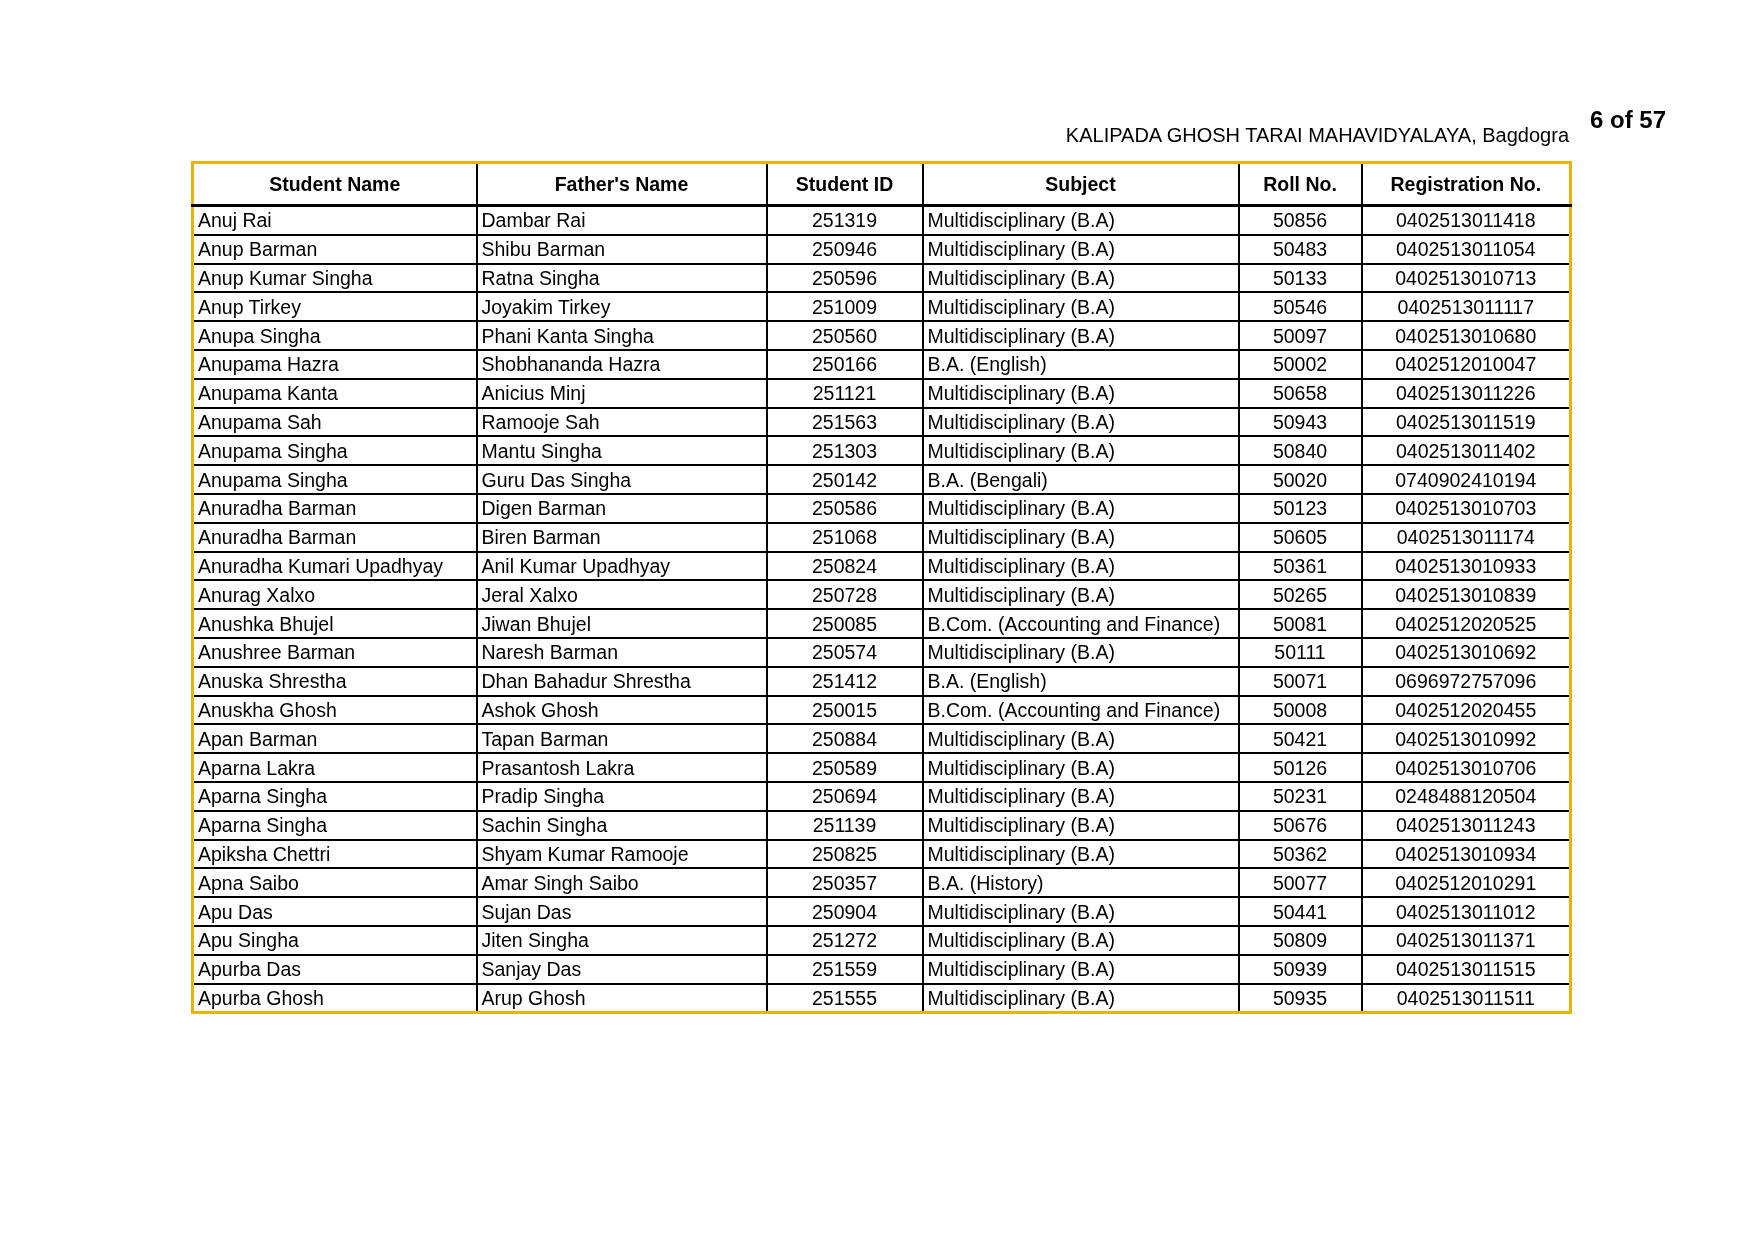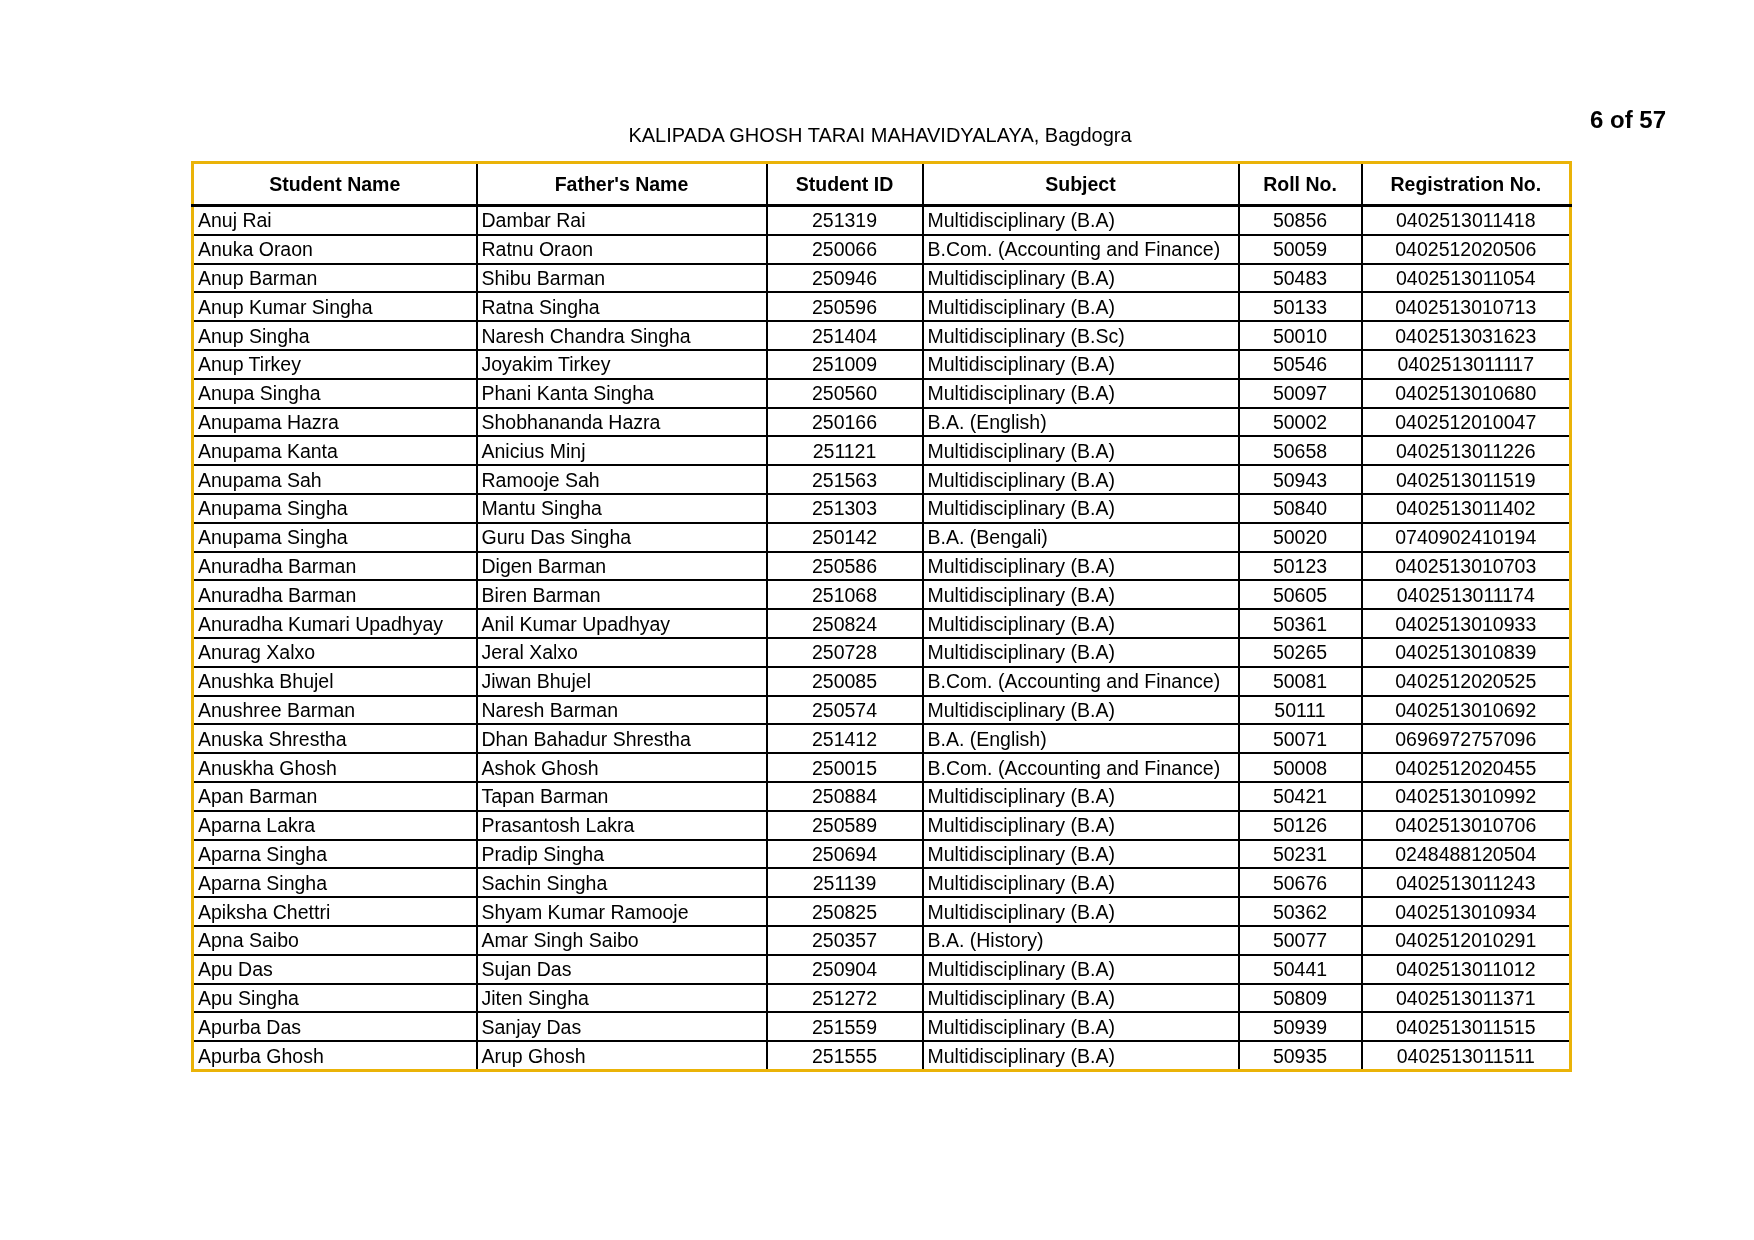"KALIPADA GHOSH TARAI MAHAVIDYALAYA," .college-title { text-align: center -> right }
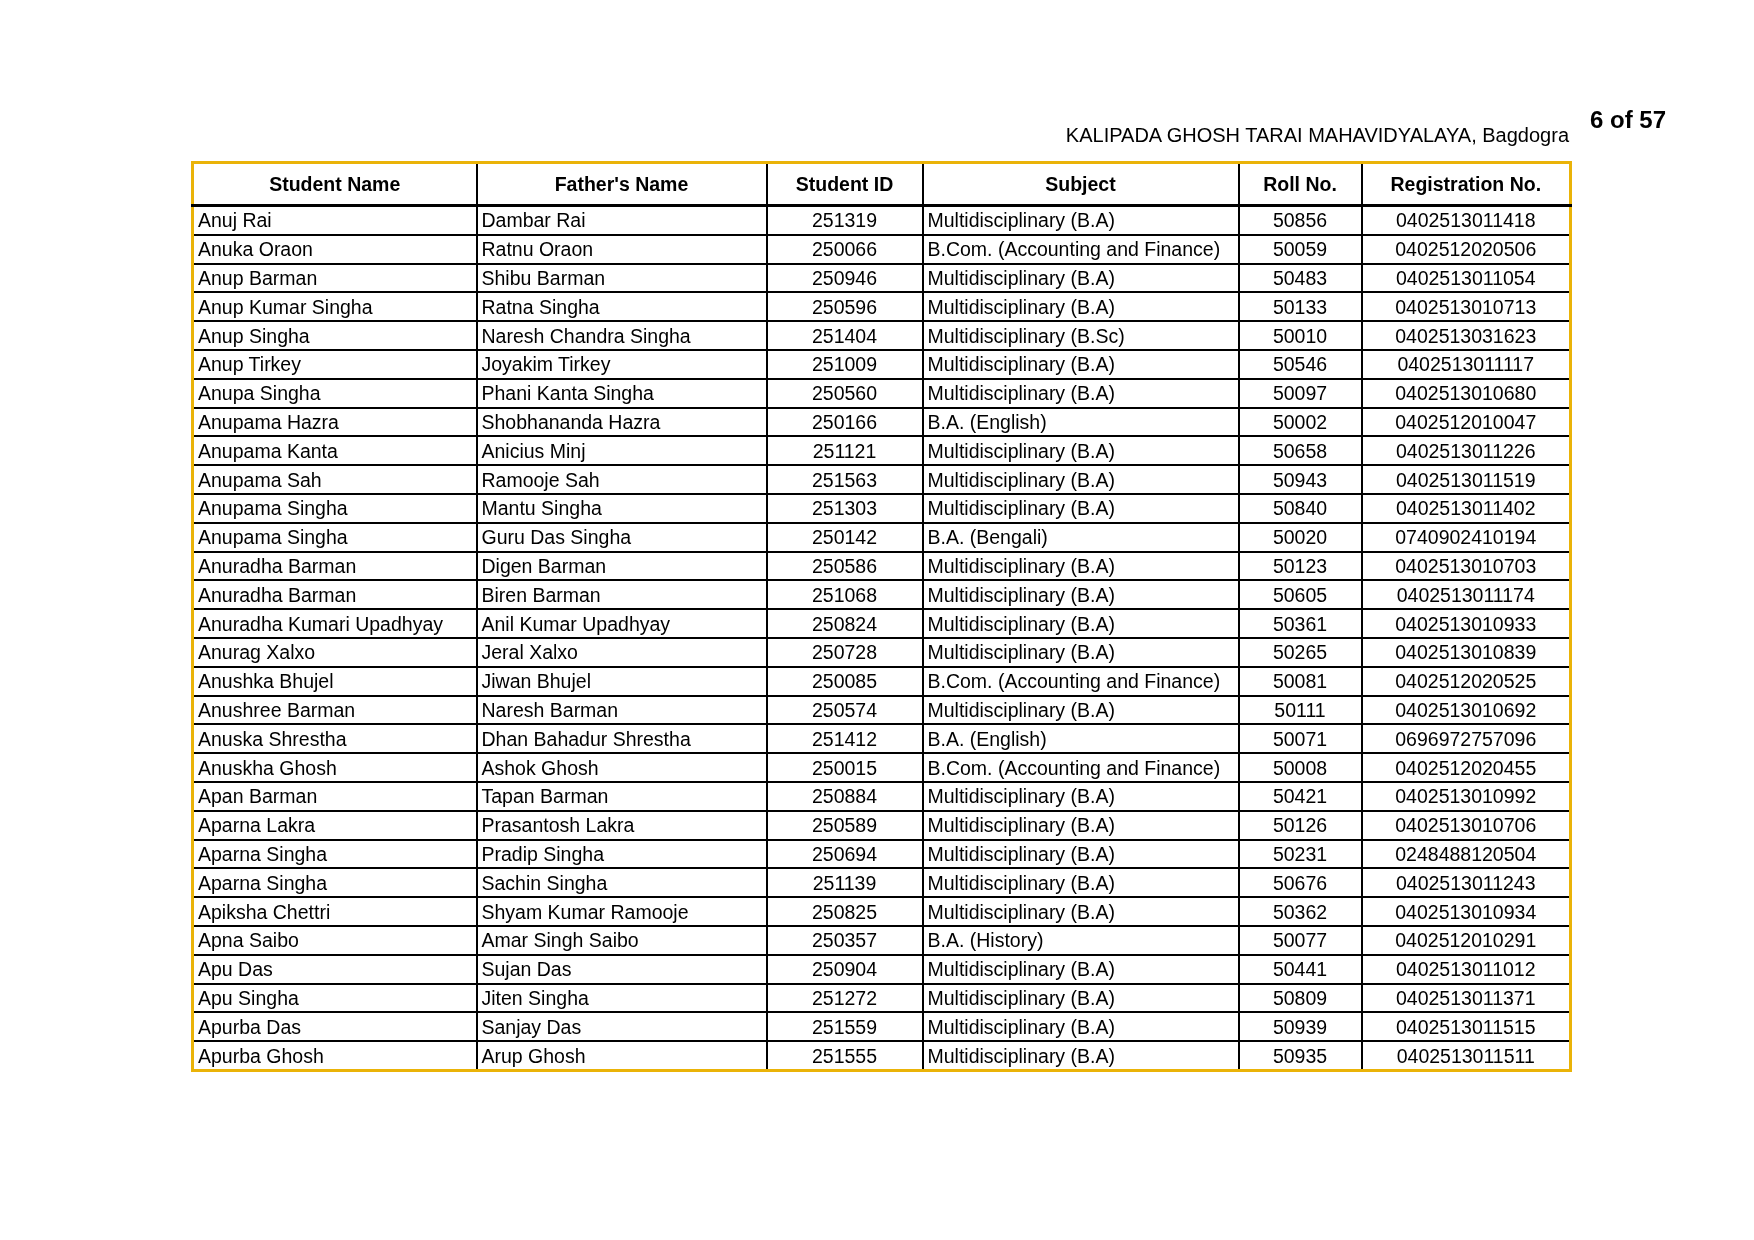"Anuka Oraon" tr { html: <tr> <td>Anuka Oraon</td> <td>Ratnu Oraon</td> <td>250066</td> <td>B.Com. (Accounting and Finance)</td> <td>50059</td> <td>0402512020506</td> </tr> -> none }
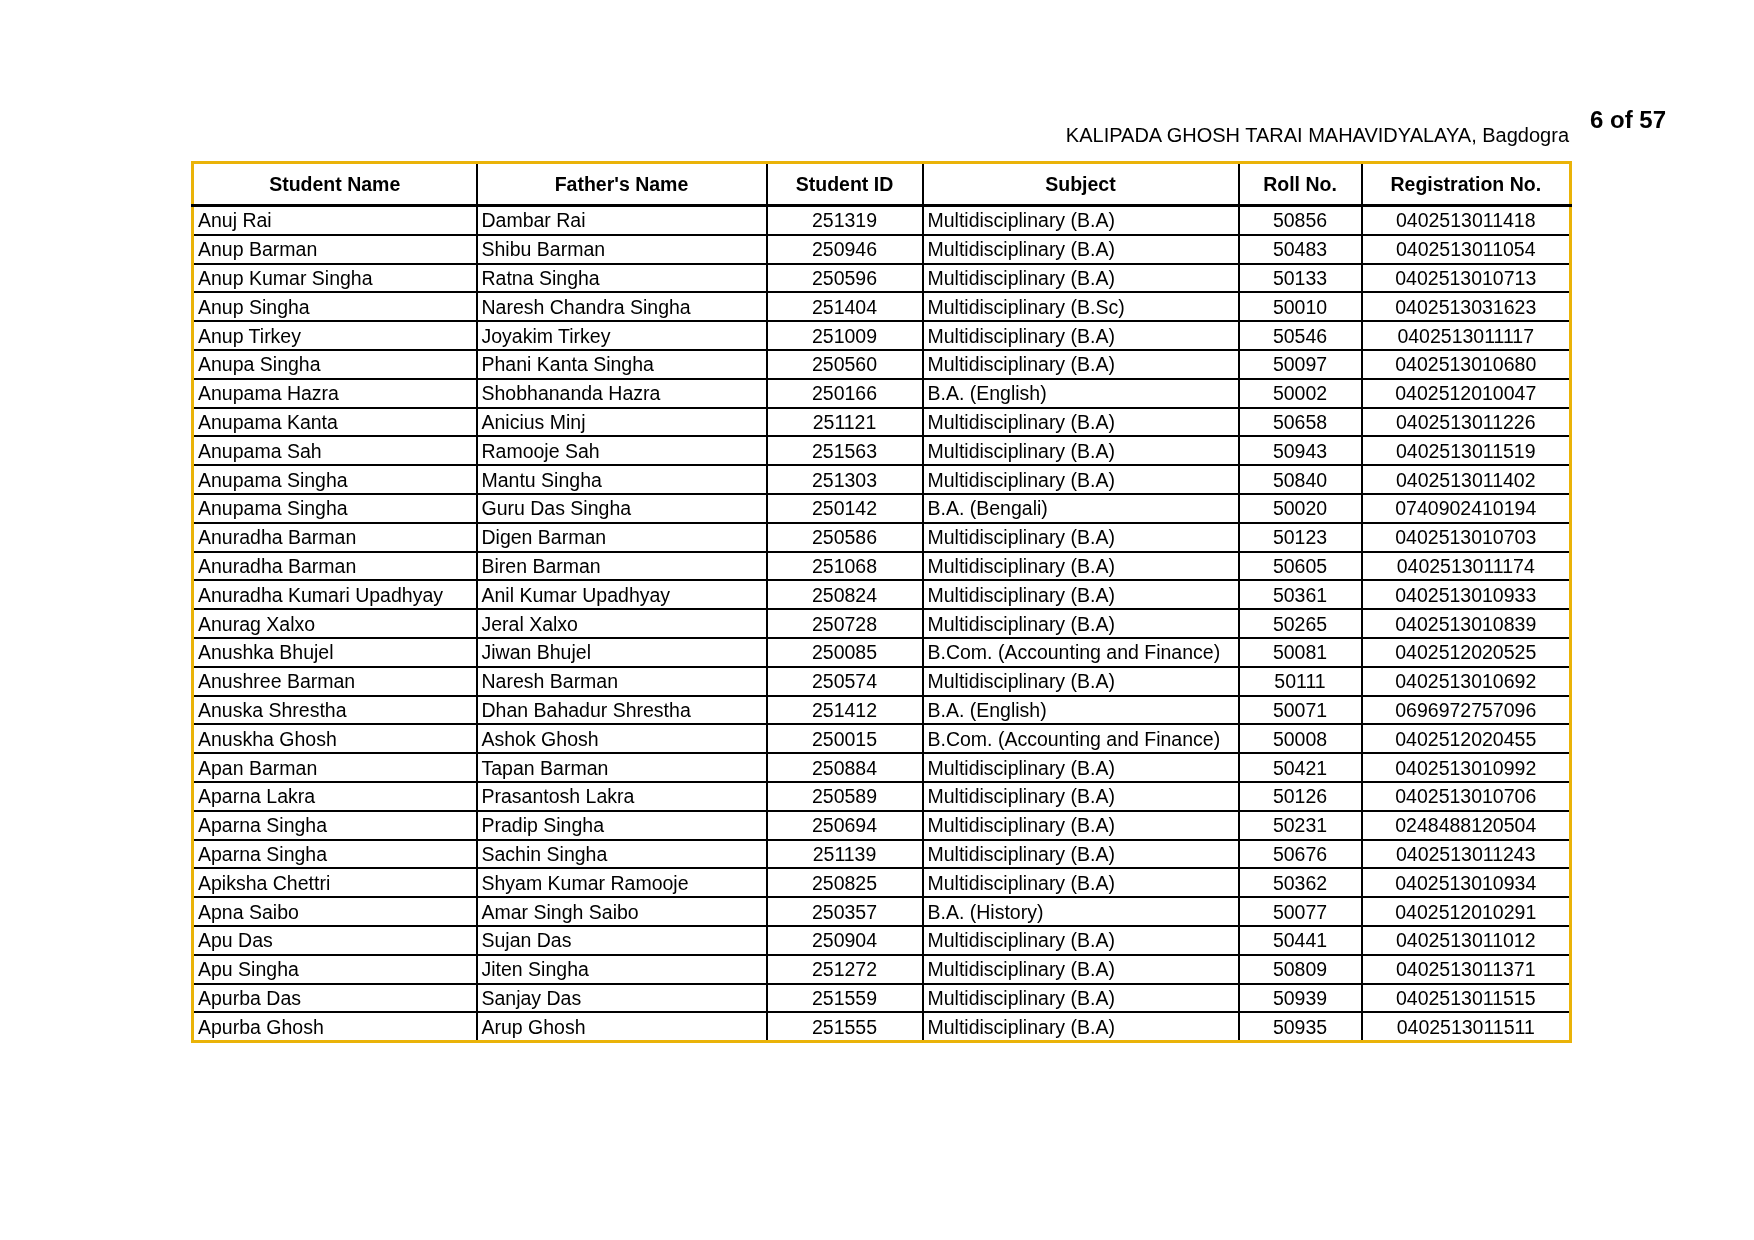"Anup Singha" tr { html: <tr> <td>Anup Singha</td> <td>Naresh Chandra Singha</td> <td>251404</td> <td>Multidisciplinary (B.Sc)</td> <td>50010</td> <td>0402513031623</td> </tr> -> none }
